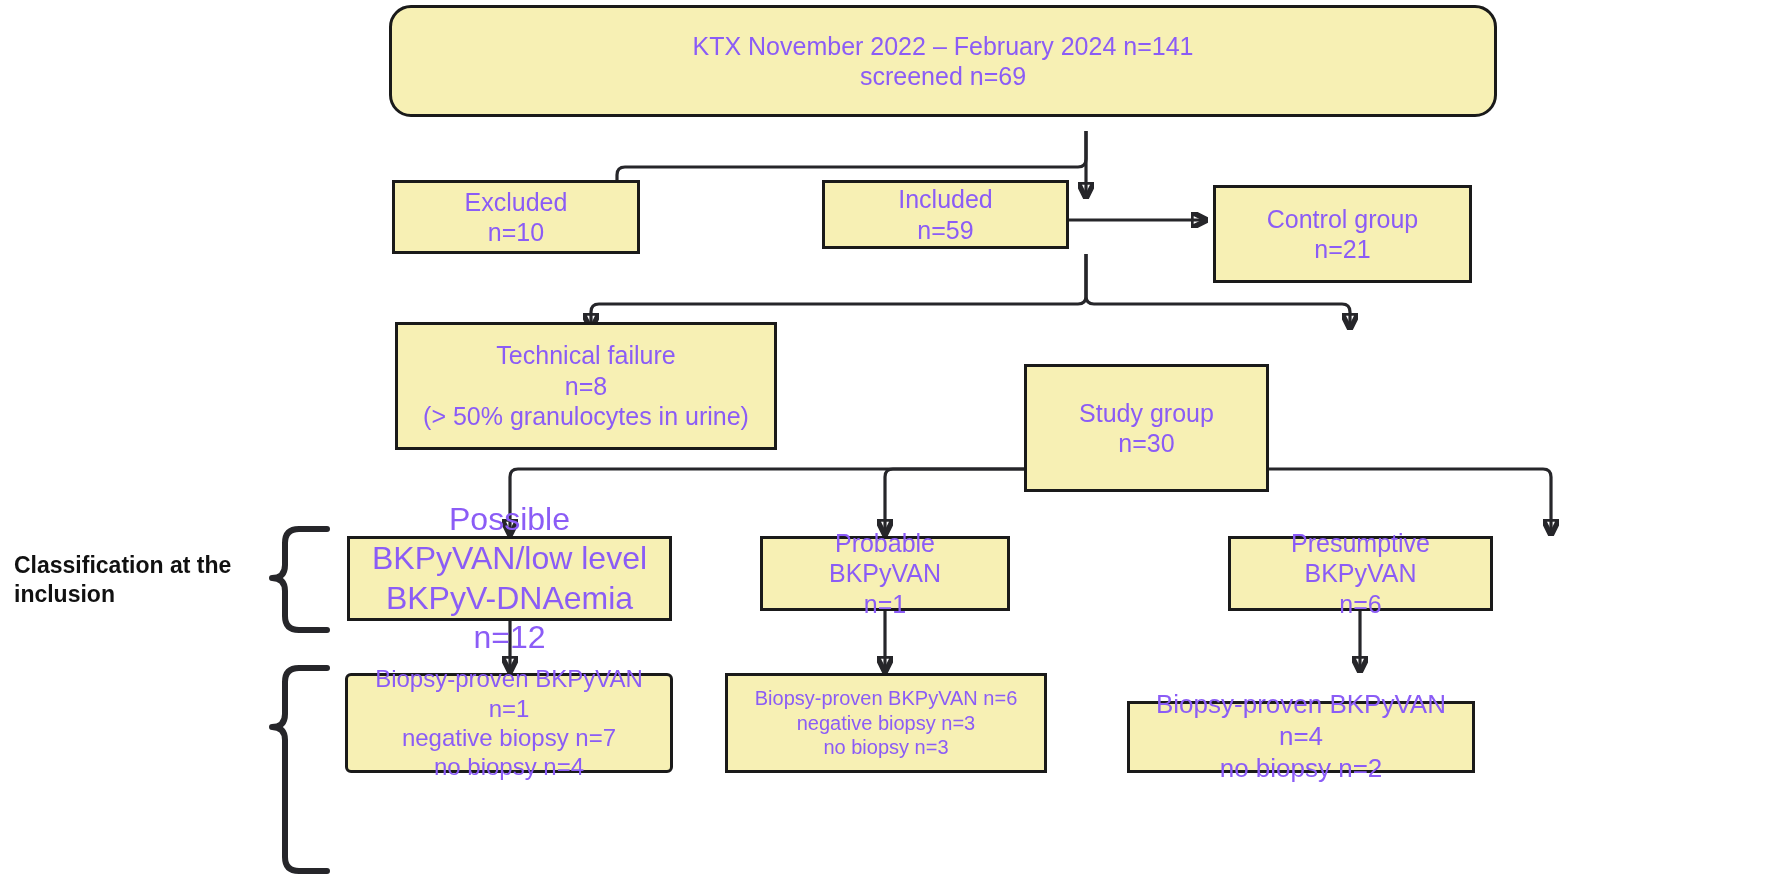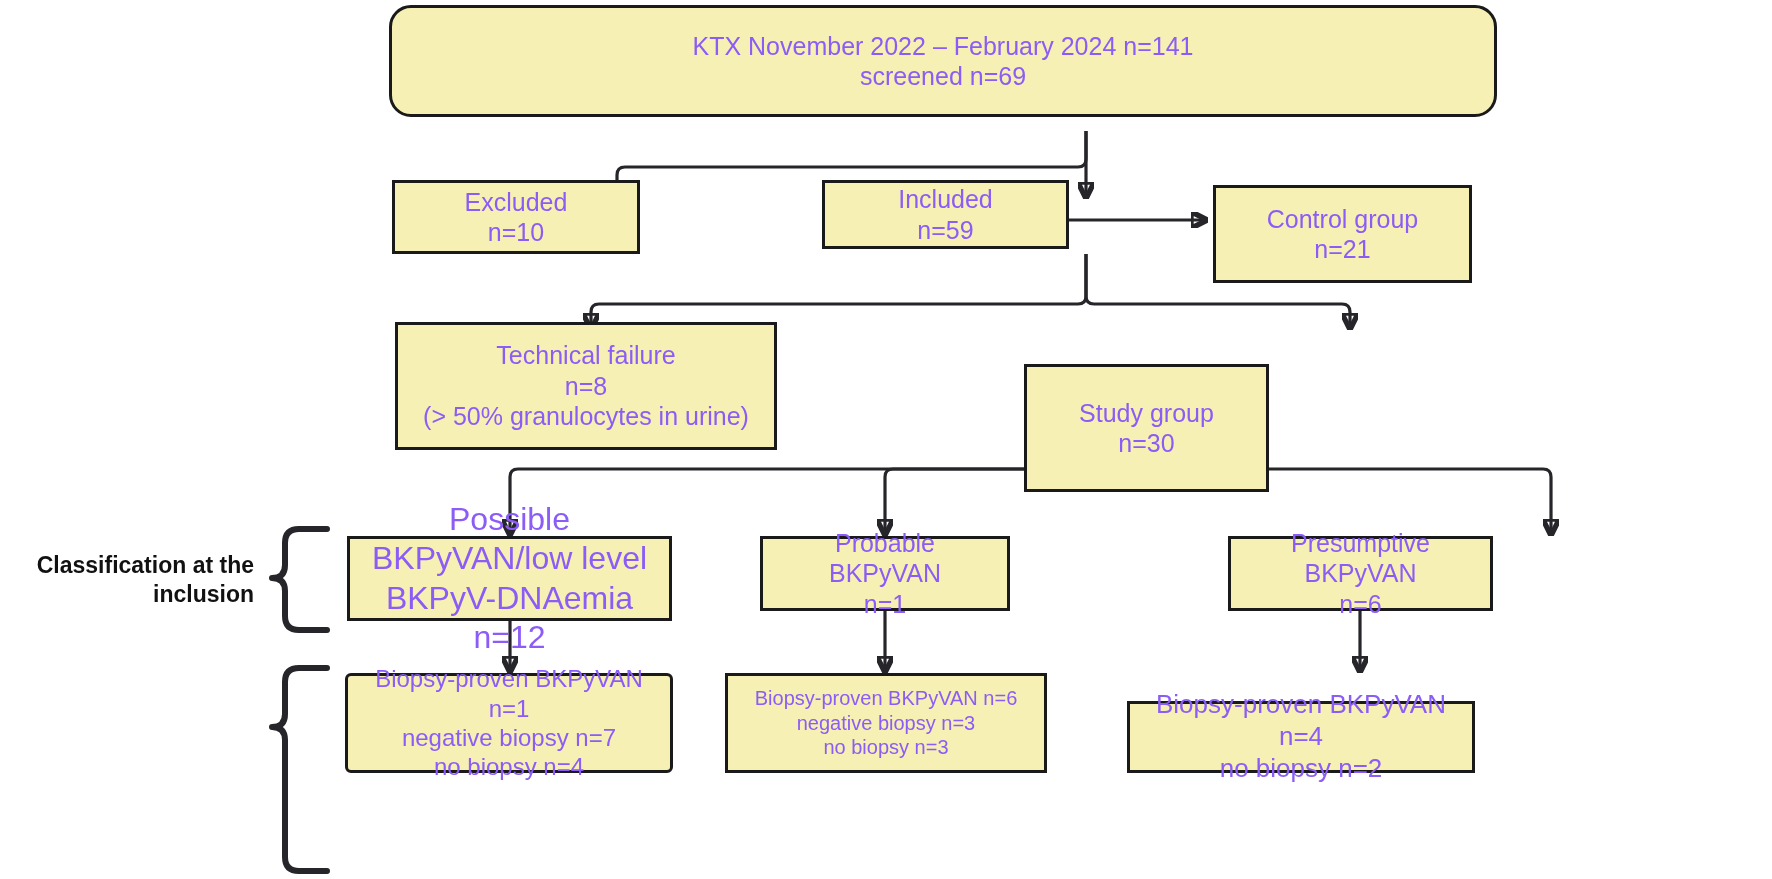"Classification at the" .side-label { text-align: right -> left }
